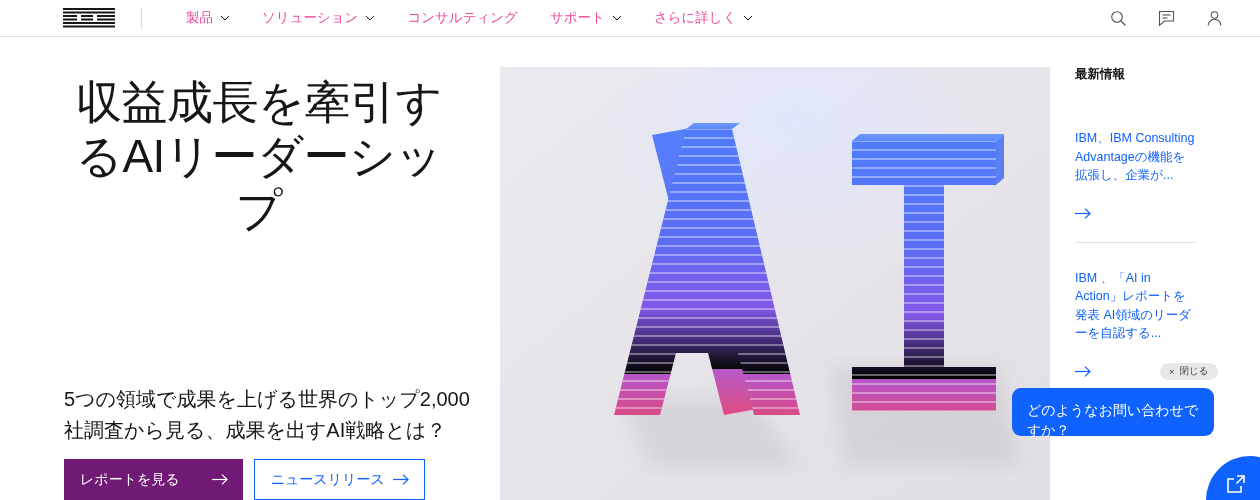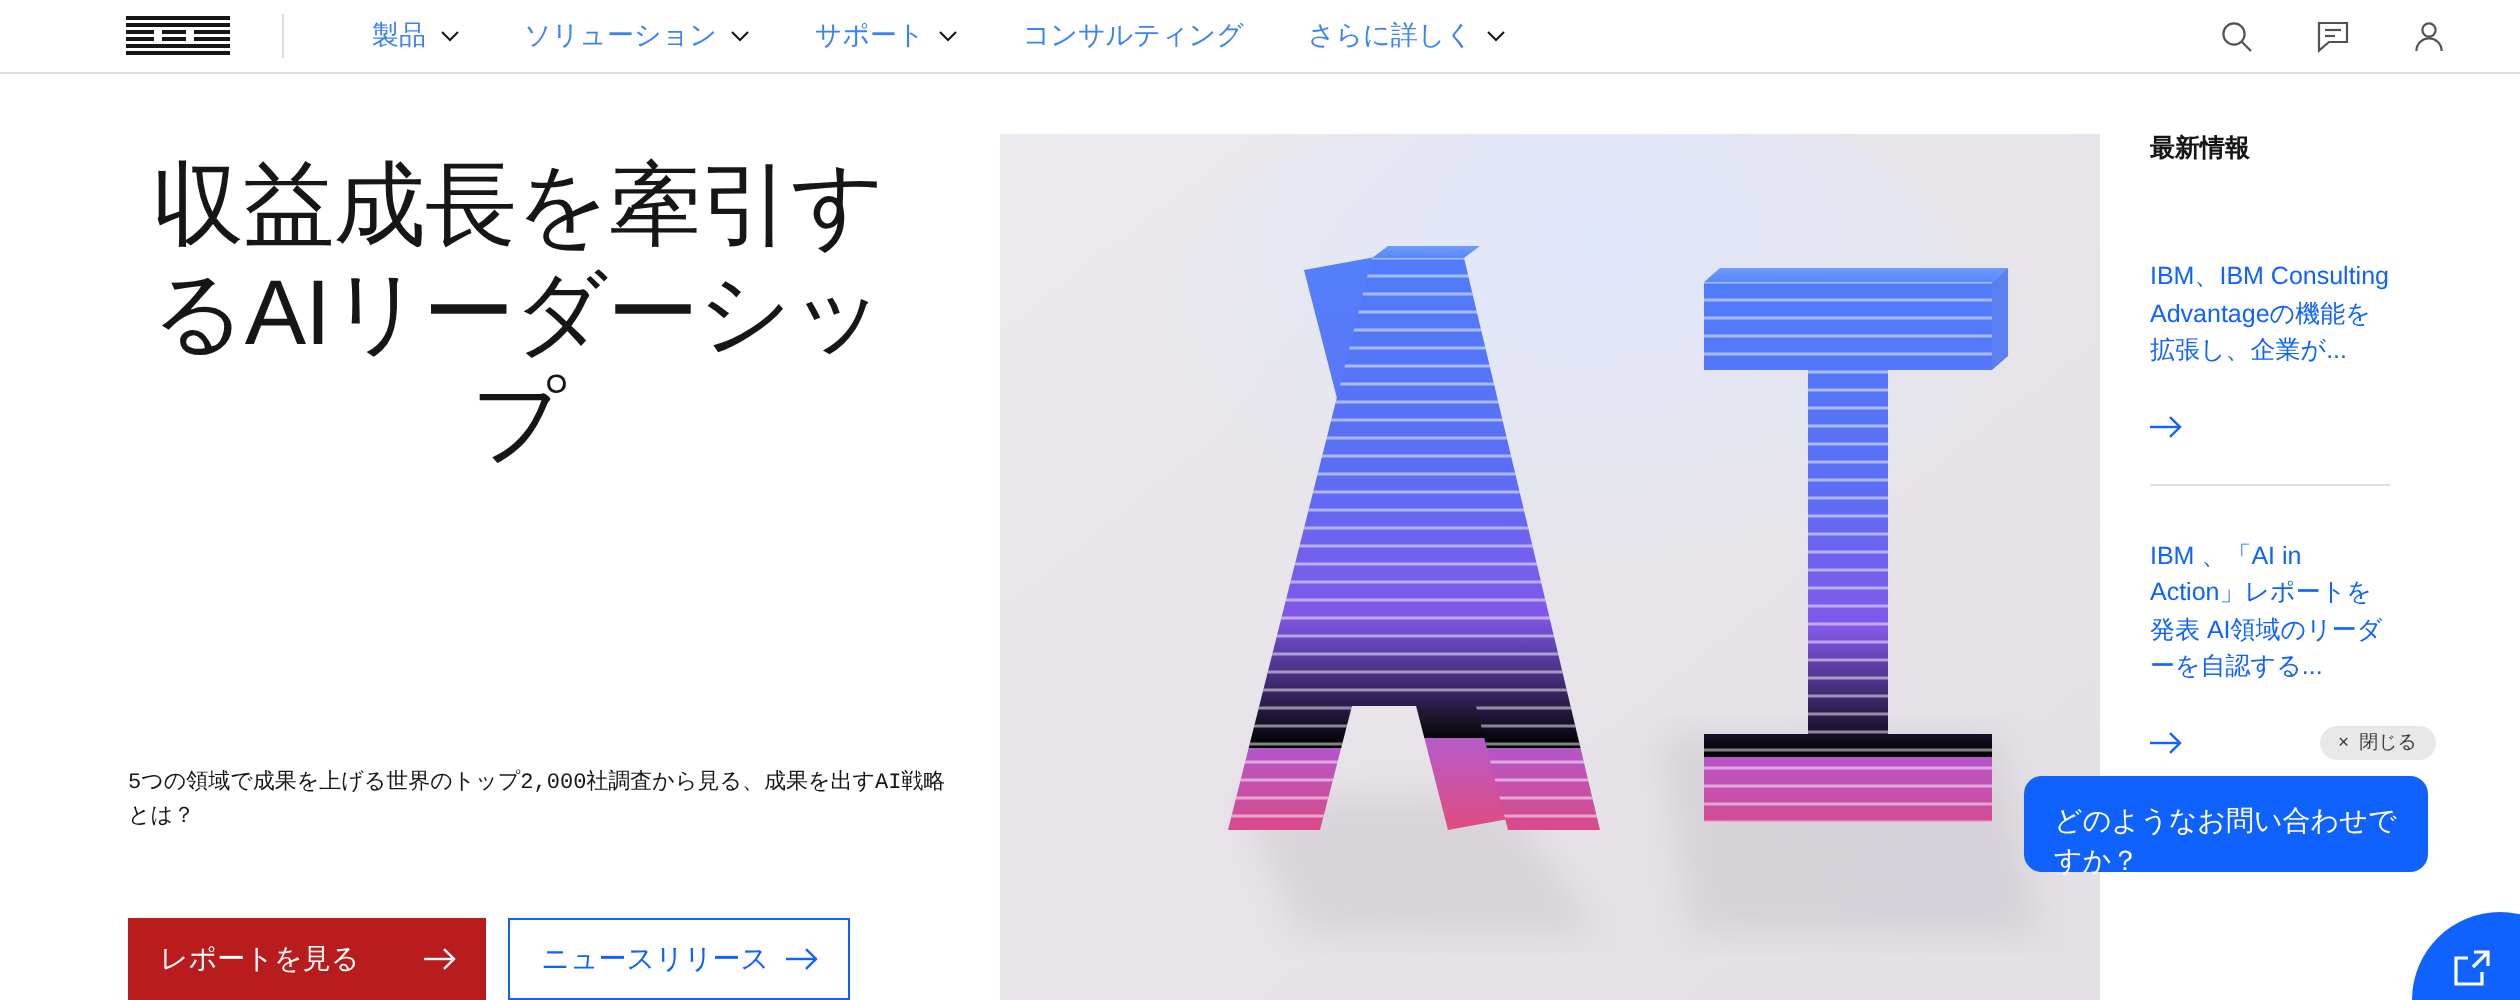"製品" .nav-item { color: #3b82f6 -> #ec4899 }
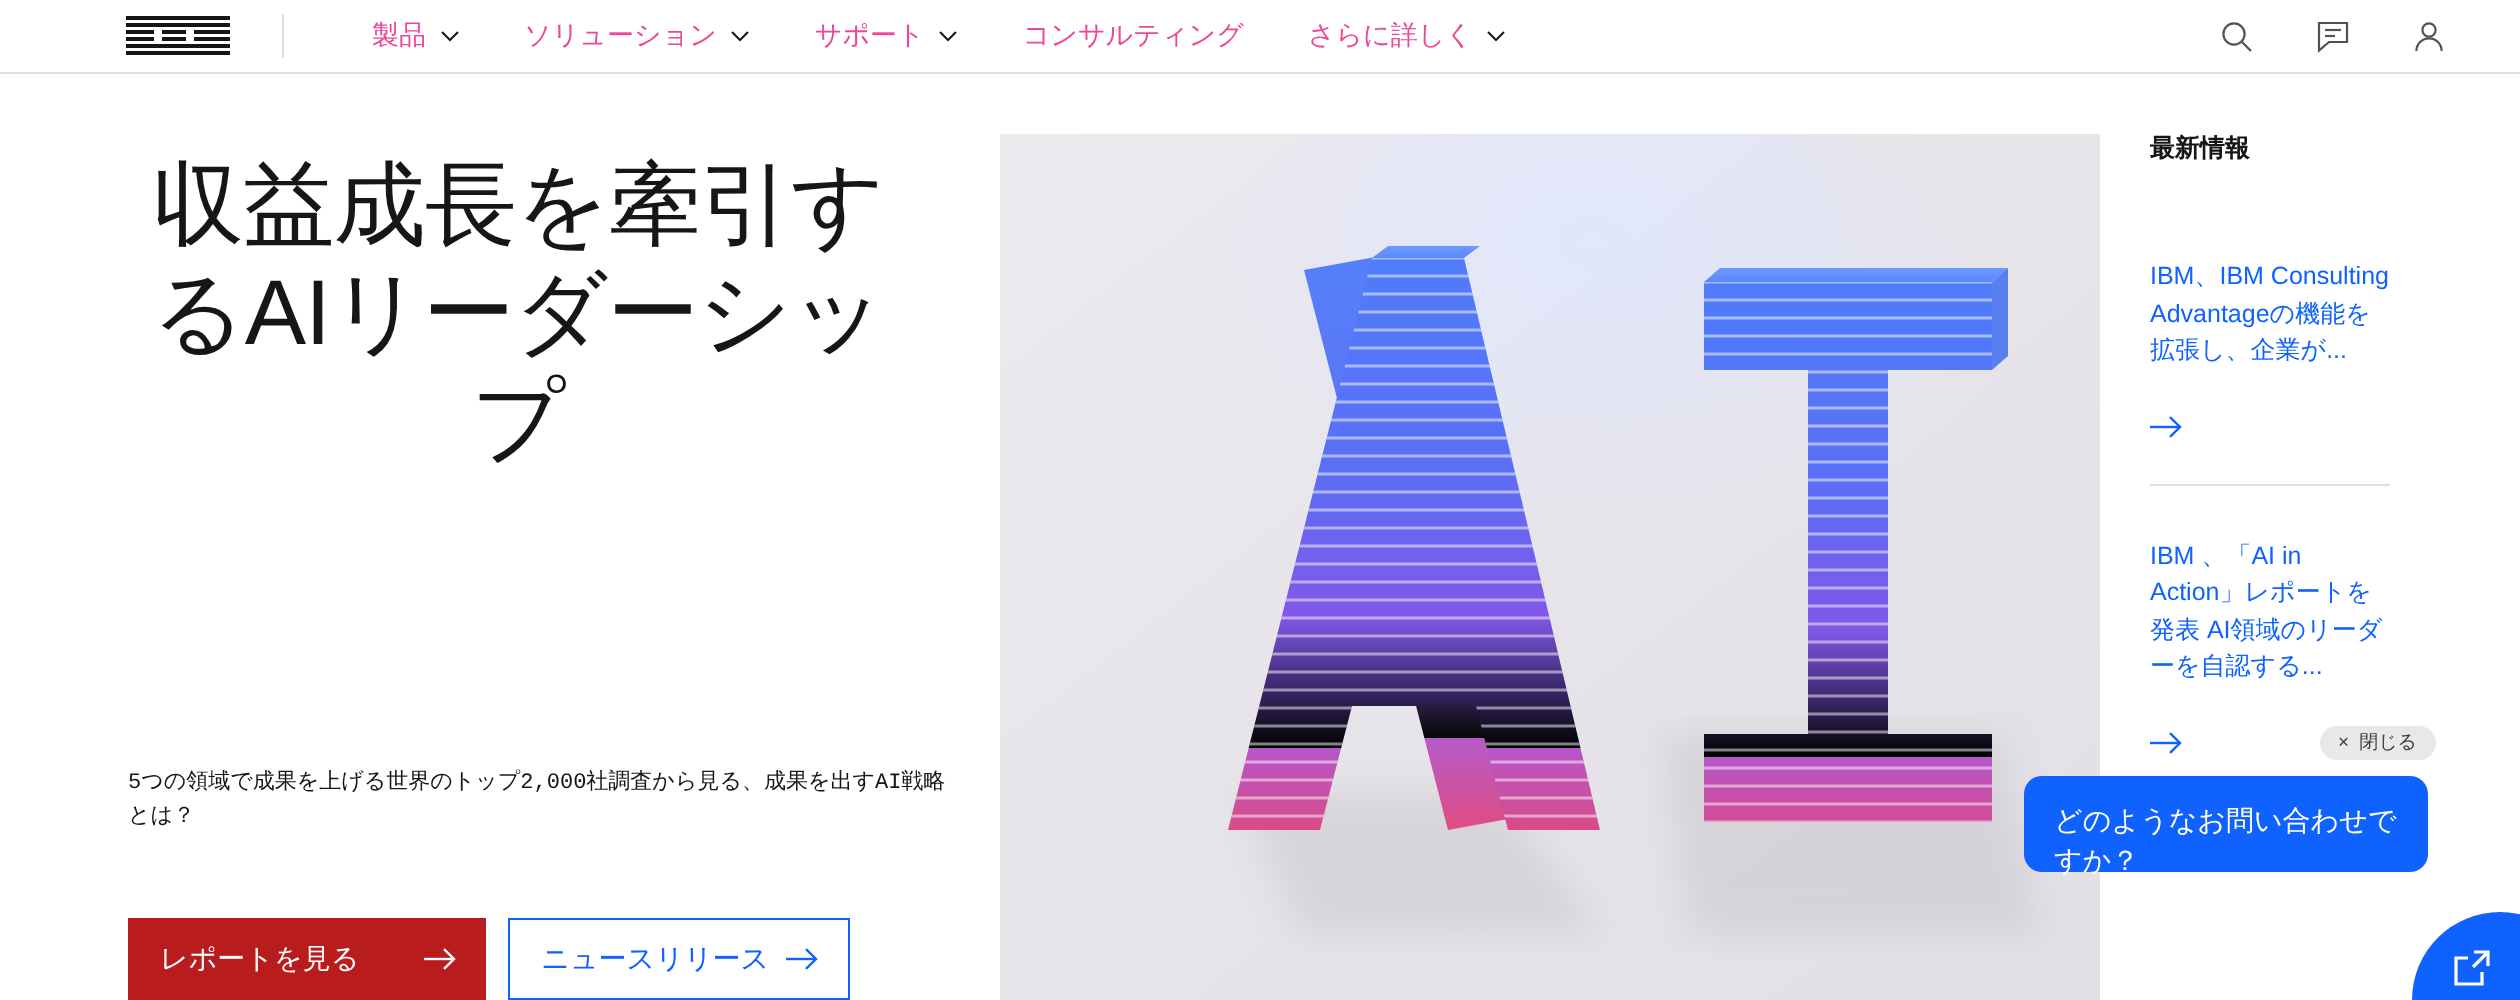"サポート" div.nav-item { order: before "コンサルティング" -> after "コンサルティング" }
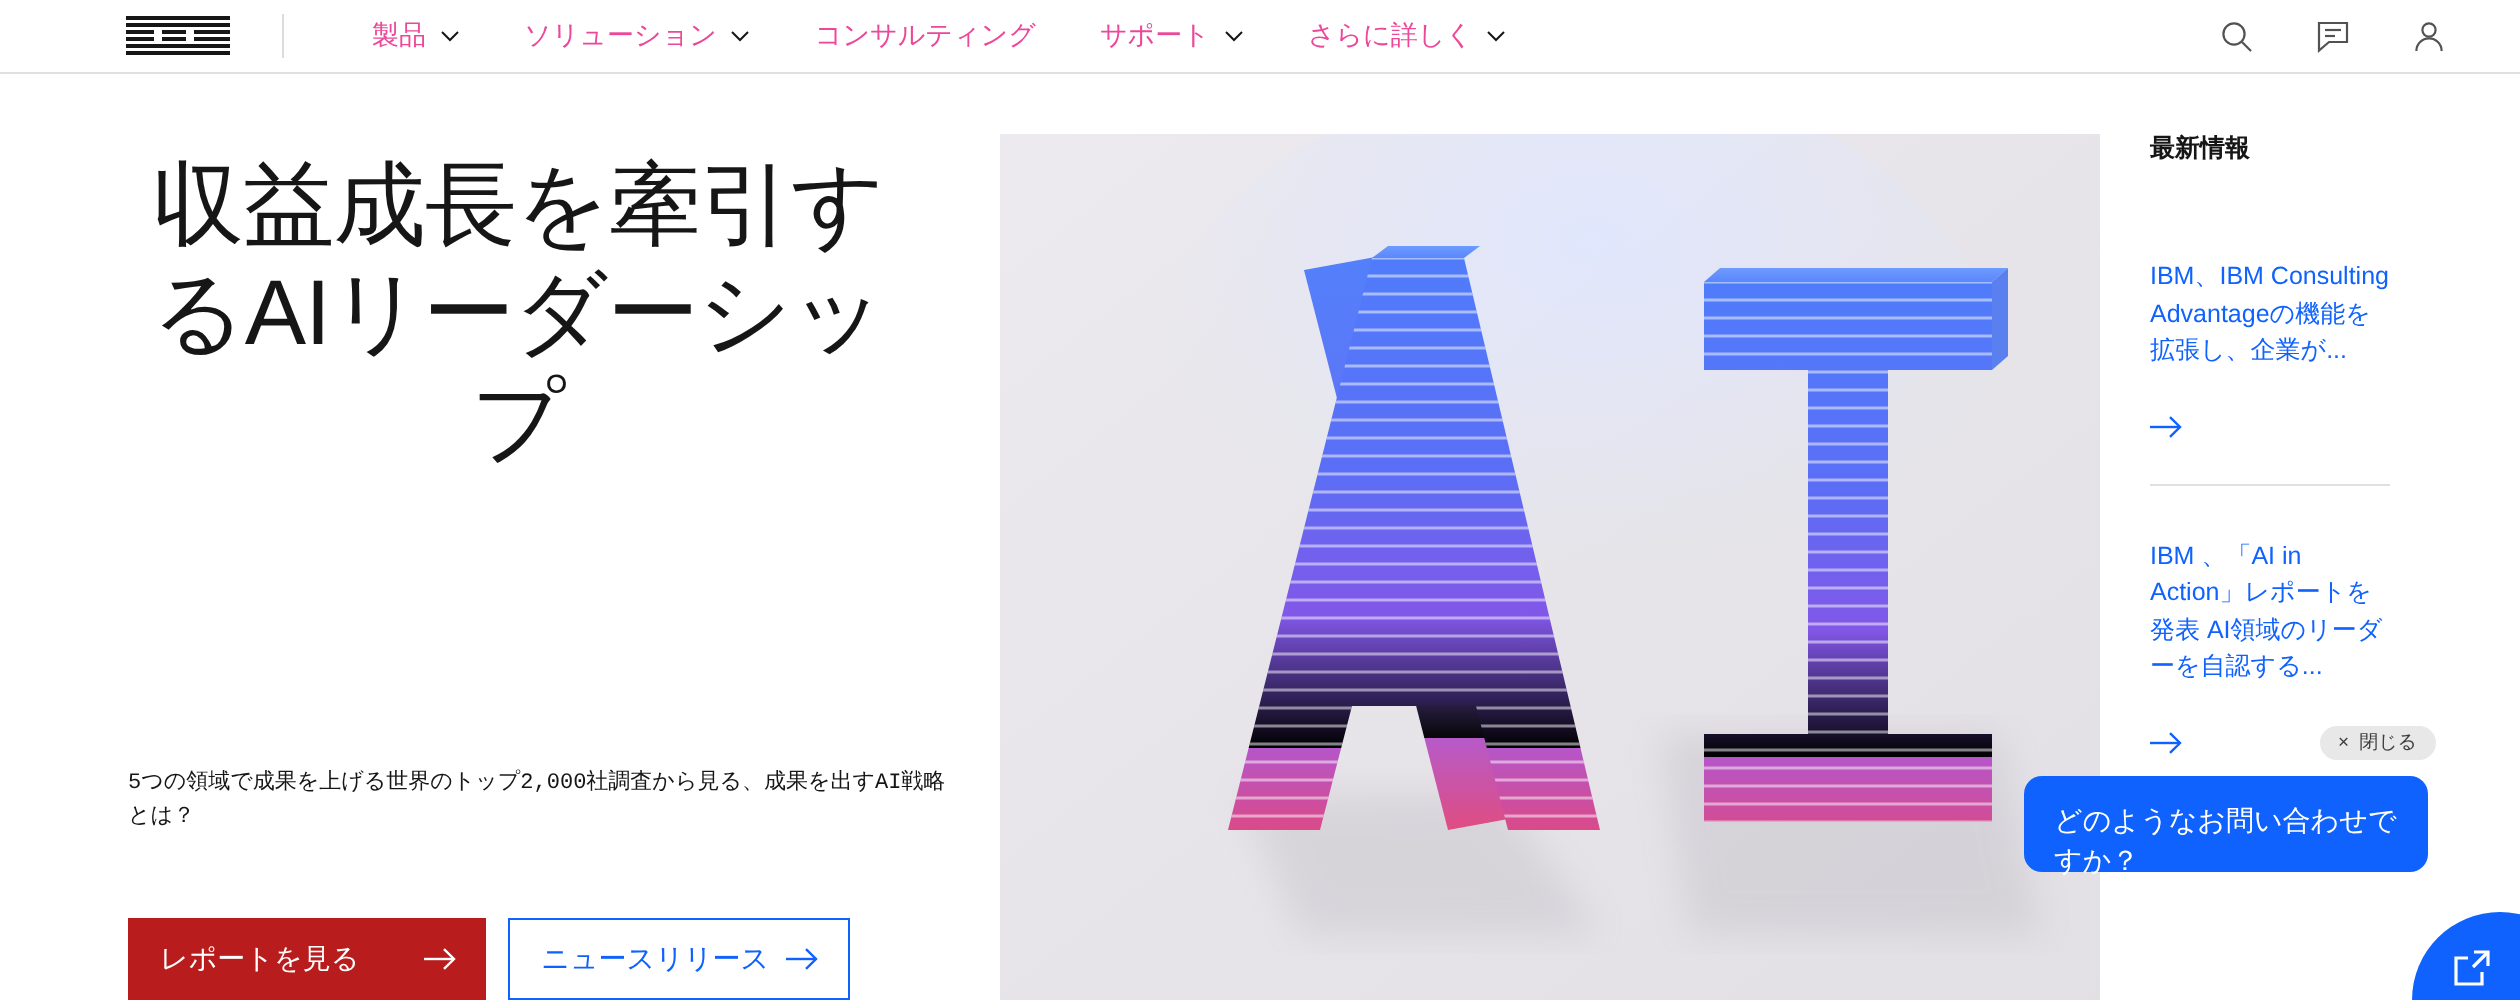"5つの領域で成果を上げる世界のトップ2,000社調査から見る、成果を出すAI戦略" #hero-sub { font-family: Liberation Mono, monospace -> none; font-size: 11px -> 20px }
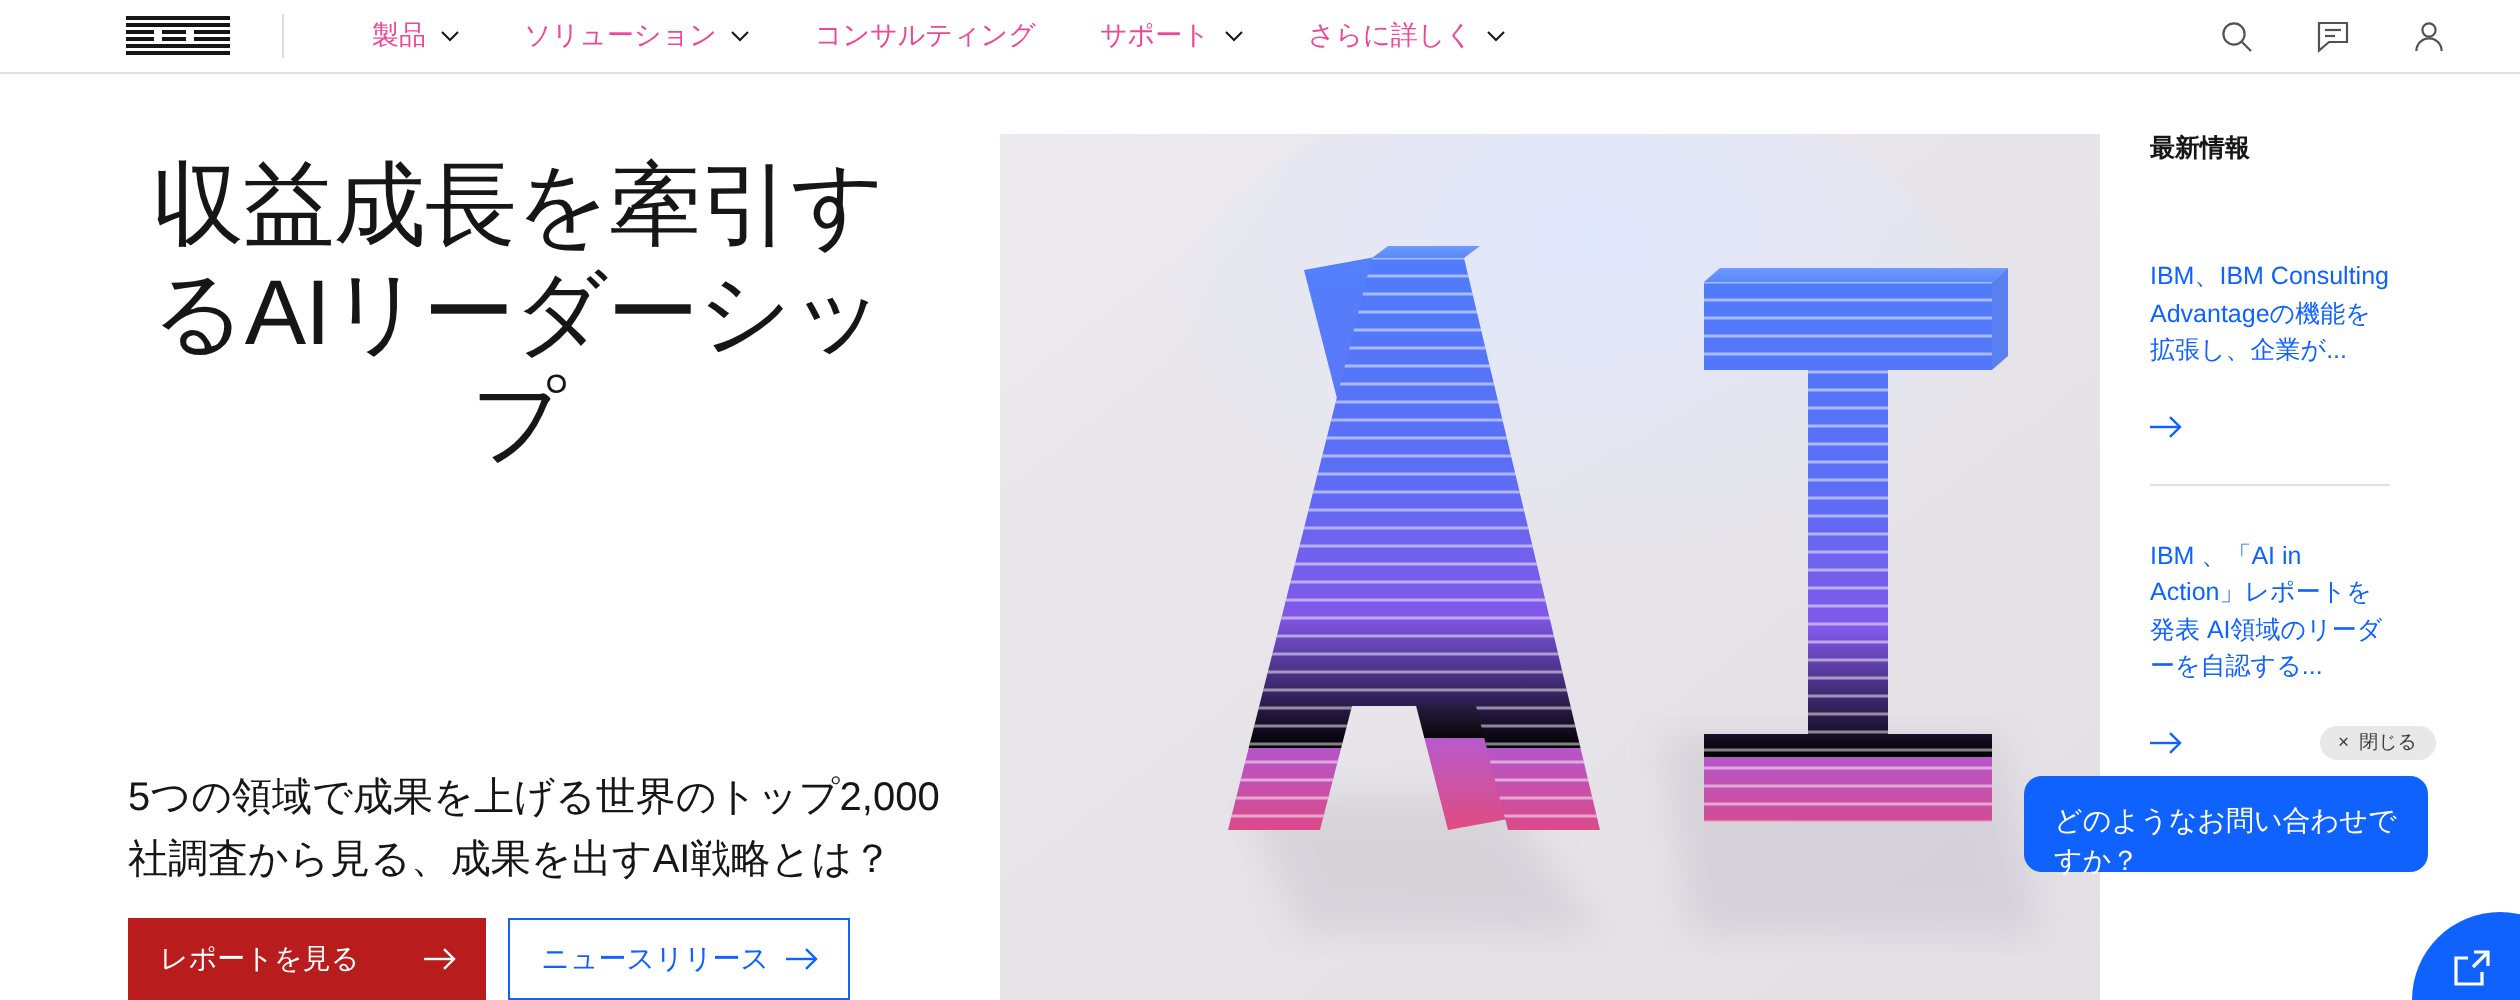"レポートを見る" .cta-primary { background: #b91c1c -> #701a75 }
